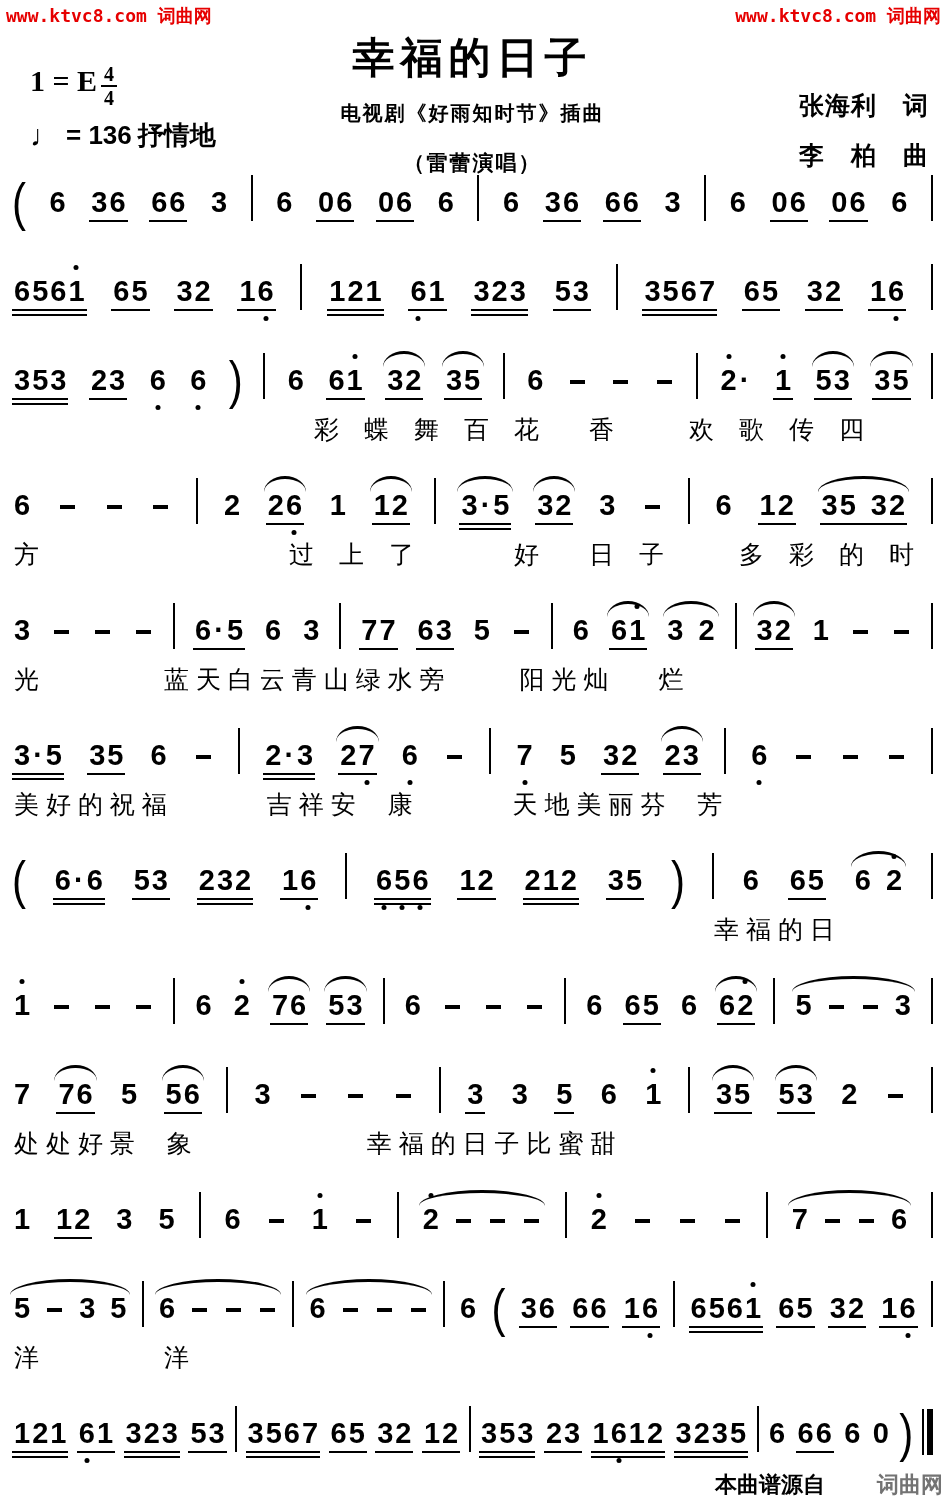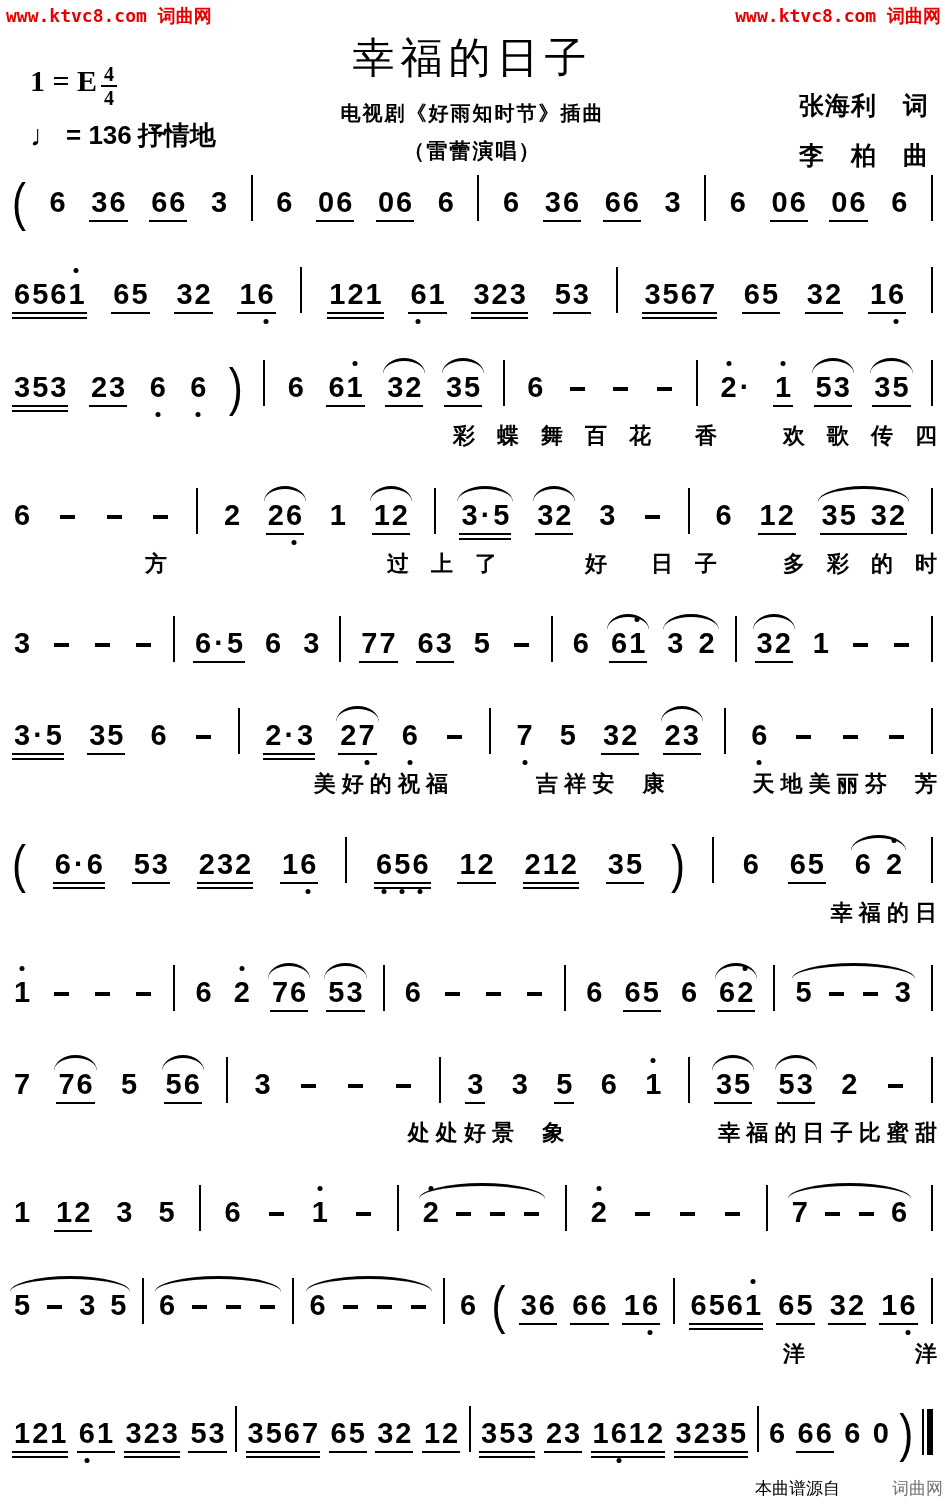"幸福的日子" .title { font-weight: normal -> bold }
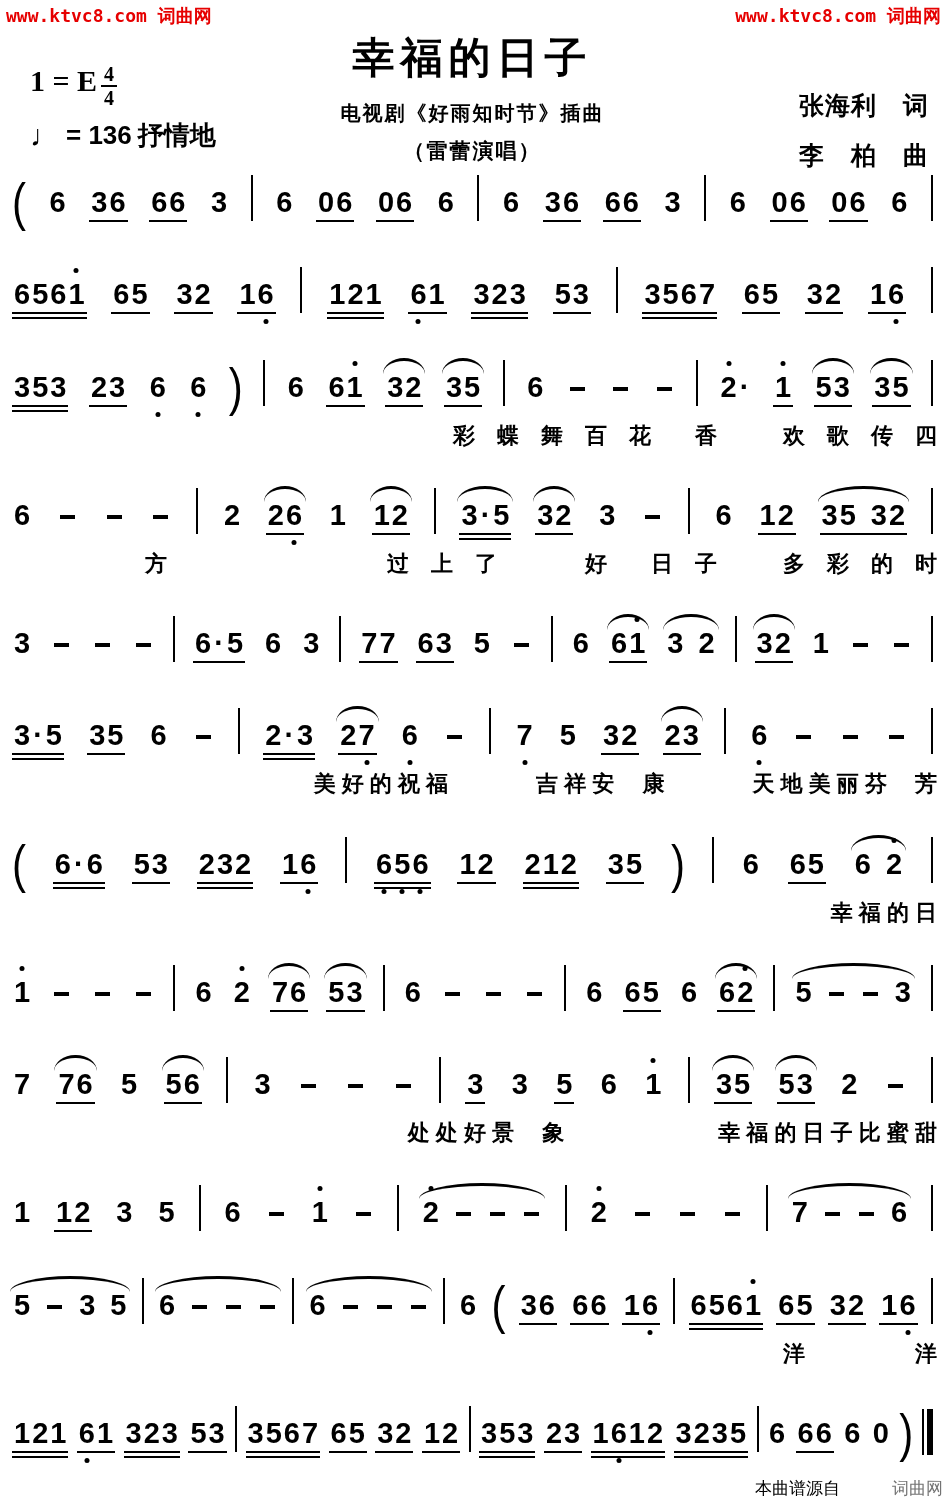"（雷蕾演唱）" .performer { margin-top: 10px -> 22px }
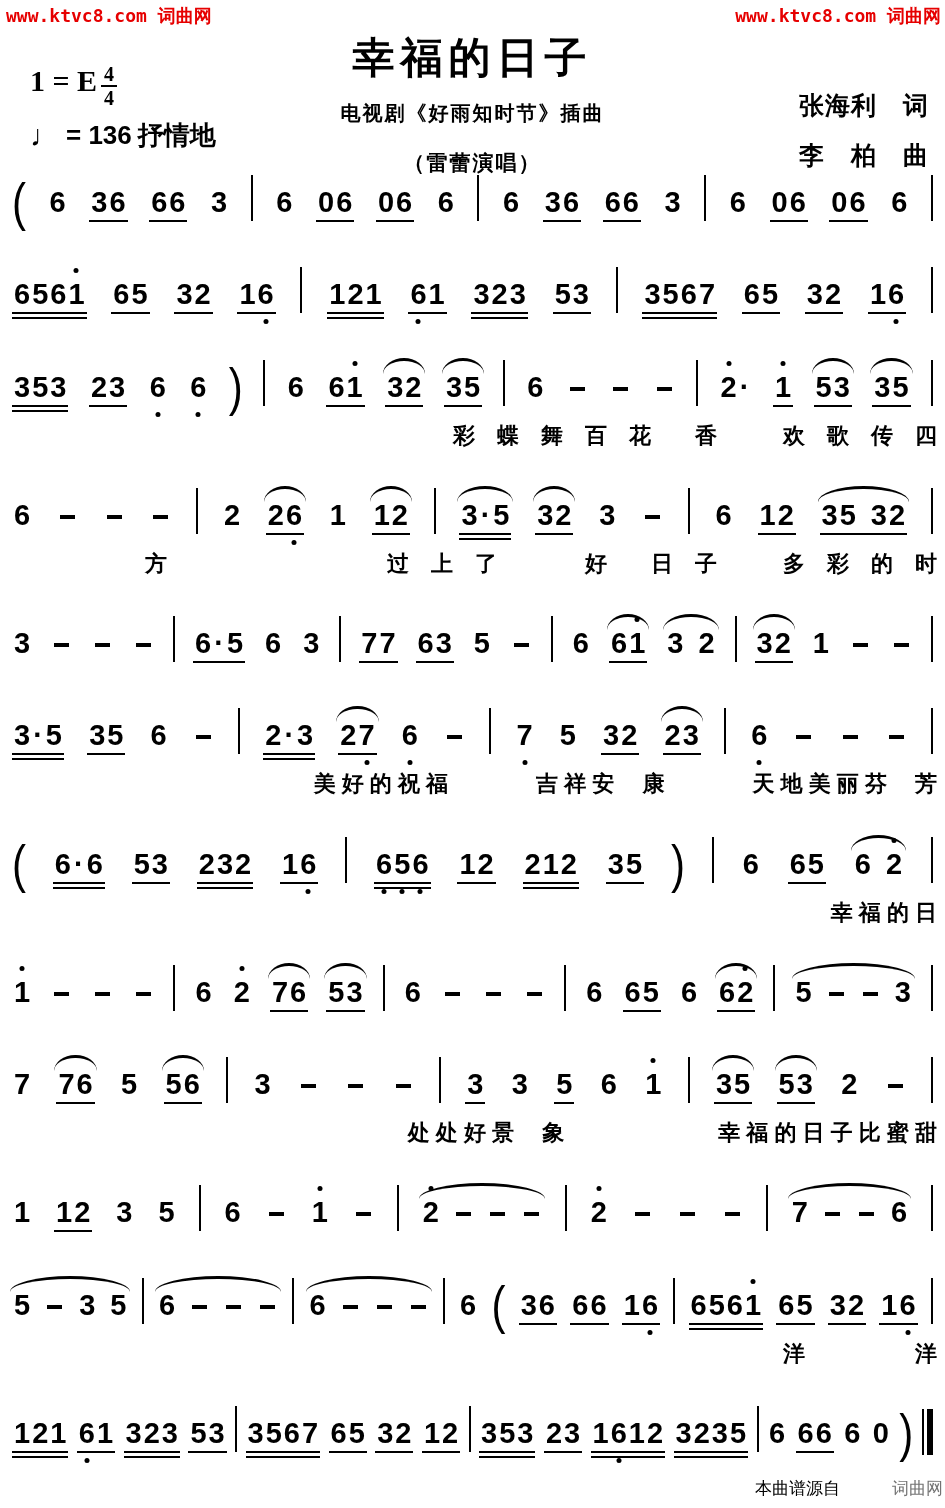"彩 蝶 舞 百 花" .lyricrow { font-size: 22px -> 25px; font-weight: 700 -> 400; text-align: right -> none }
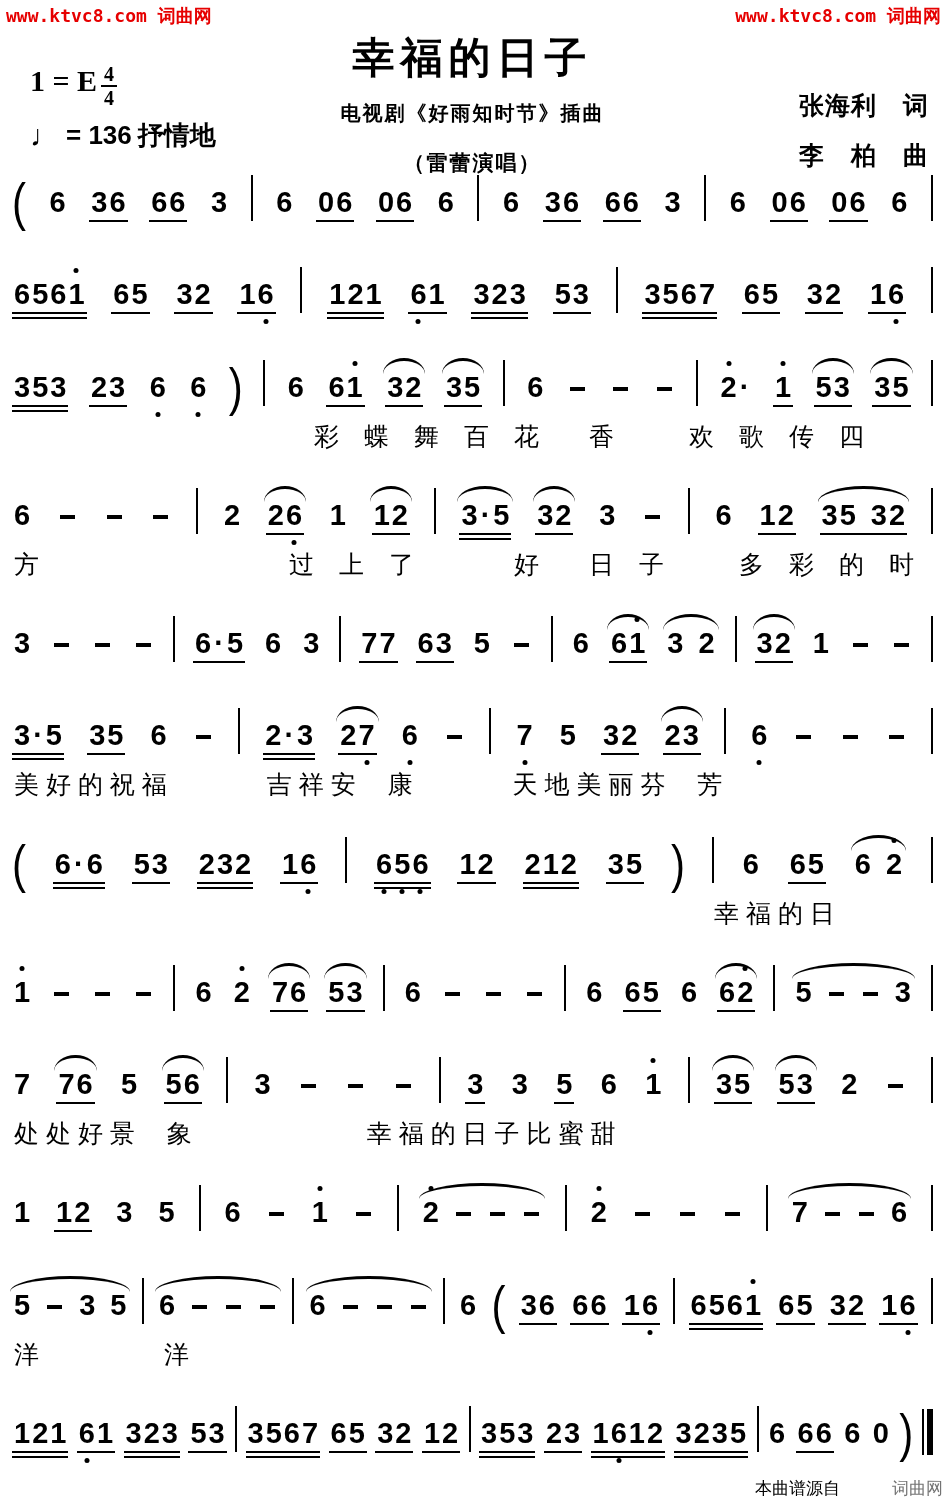"光 蓝 天 白 云" div.lyricrow { html: none -> <div>光 蓝 天 白 云 青 山 绿 水 旁 阳 光 灿 烂</div> }
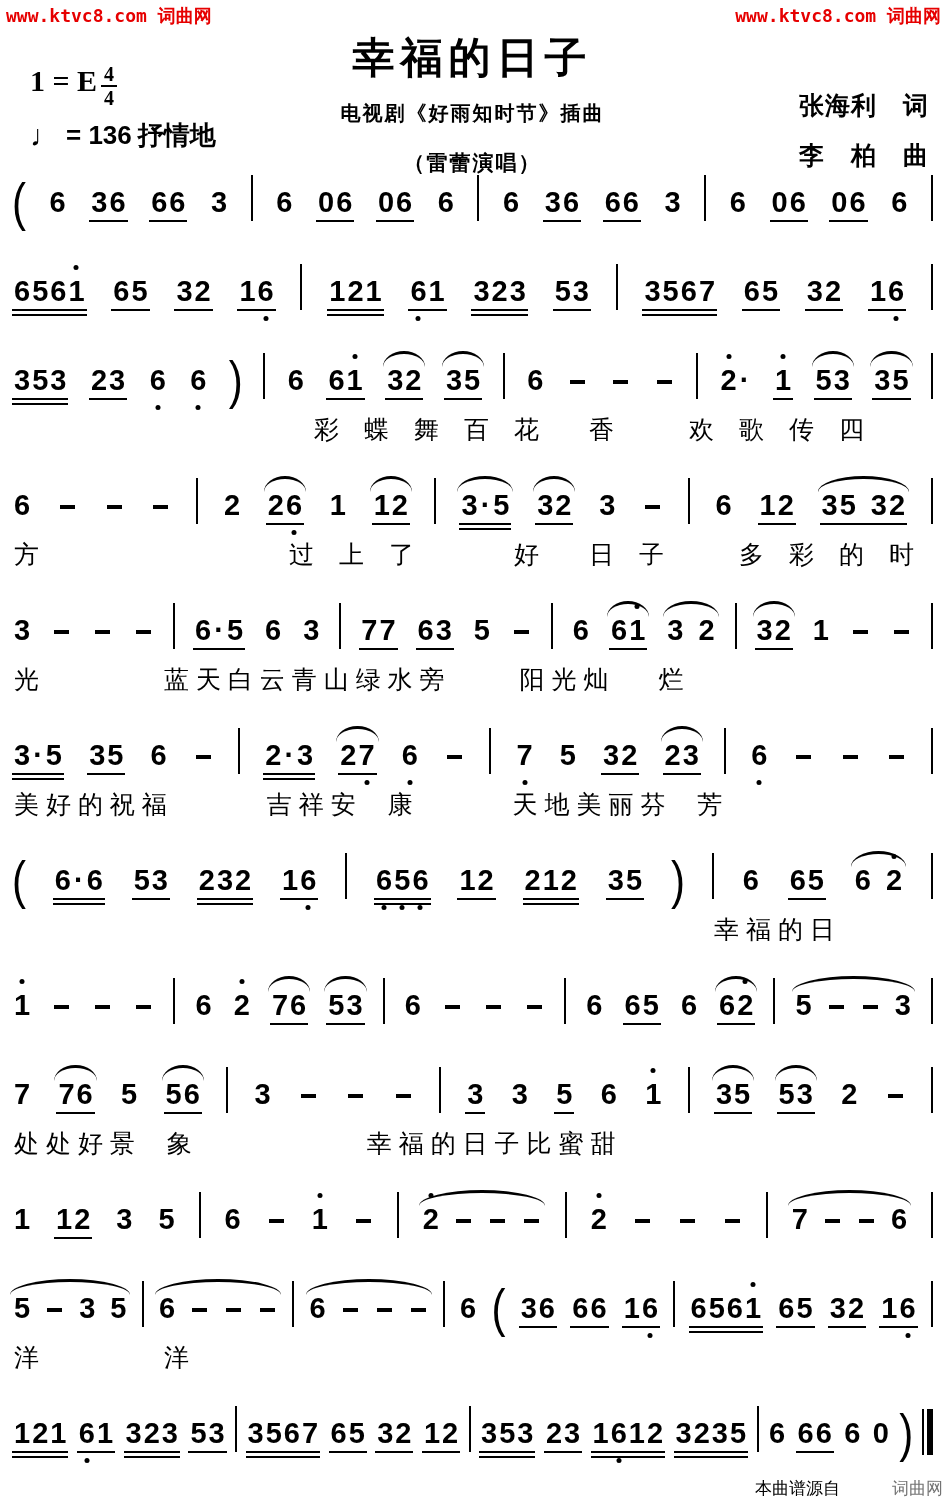"本曲谱源自" .footer { font-size: 17px -> 22px; font-weight: normal -> bold }
